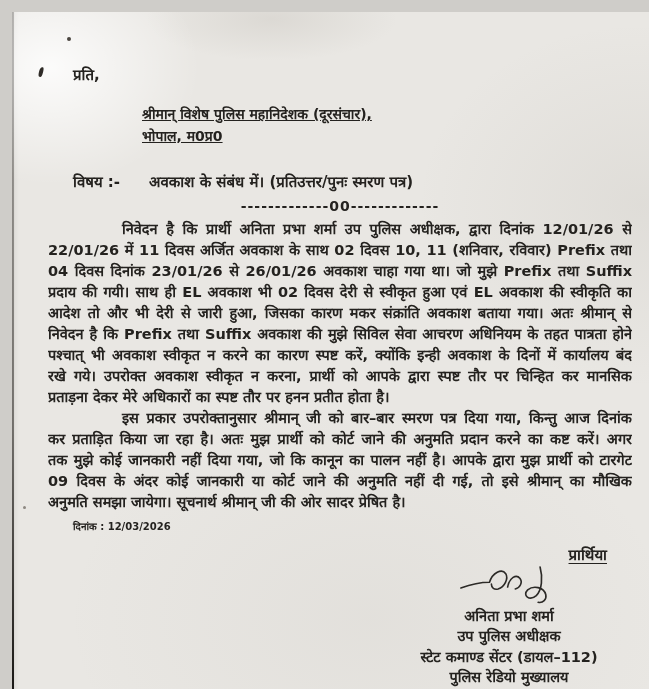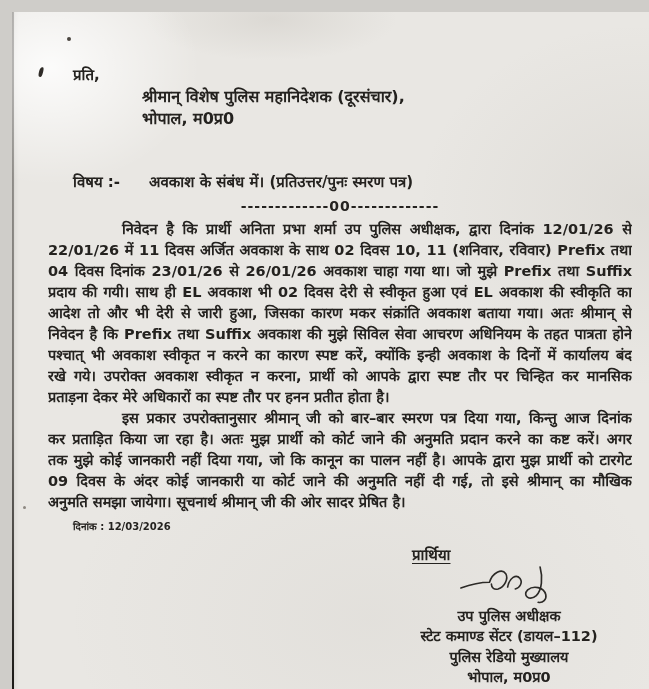"श्रीमान् विशेष पुलिस महानिदेशक" .addressee { font-size: 16px -> 14px; text-decoration: none -> underline; top: 74px -> 92px }
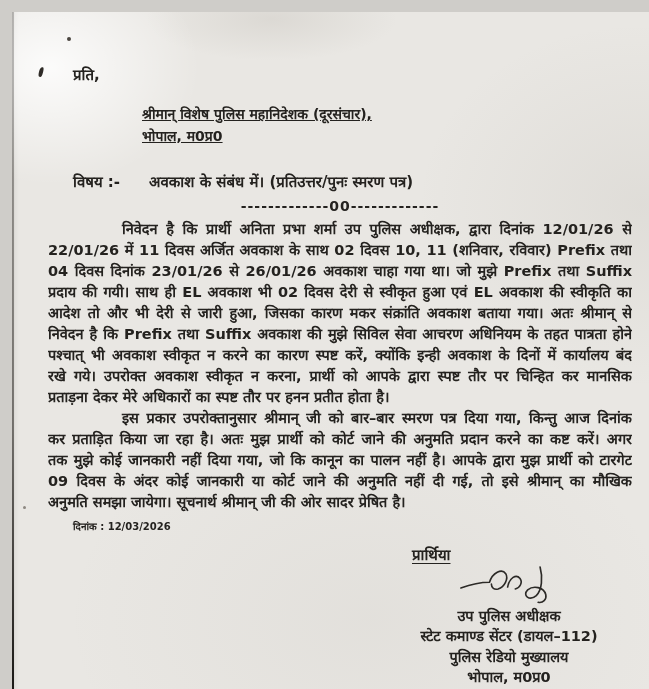"प्रार्थिया" .sig-title { text-align: left -> right }
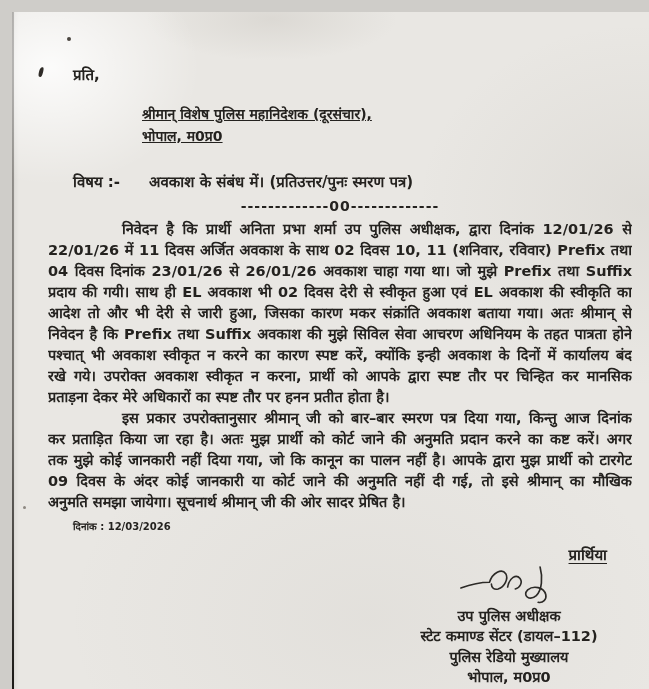"अनिता प्रभा शर्मा" div { html: none -> <div>अनिता प्रभा शर्मा</div> }
